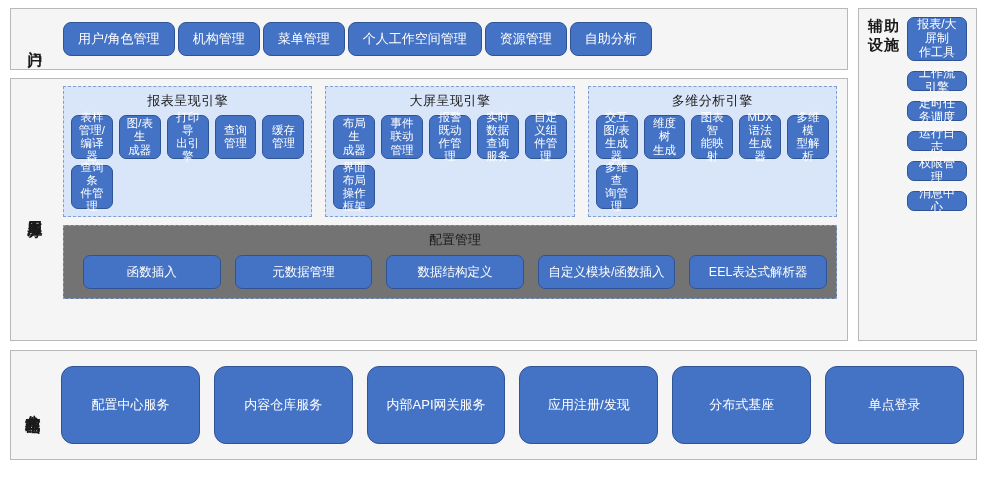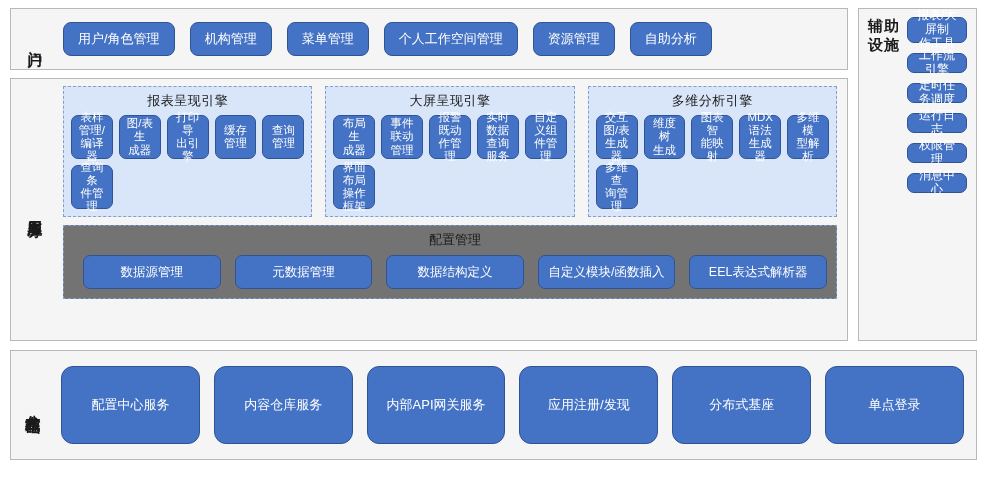"报表/大屏制" .aux-list .btn.tall { height: 26px -> 44px }
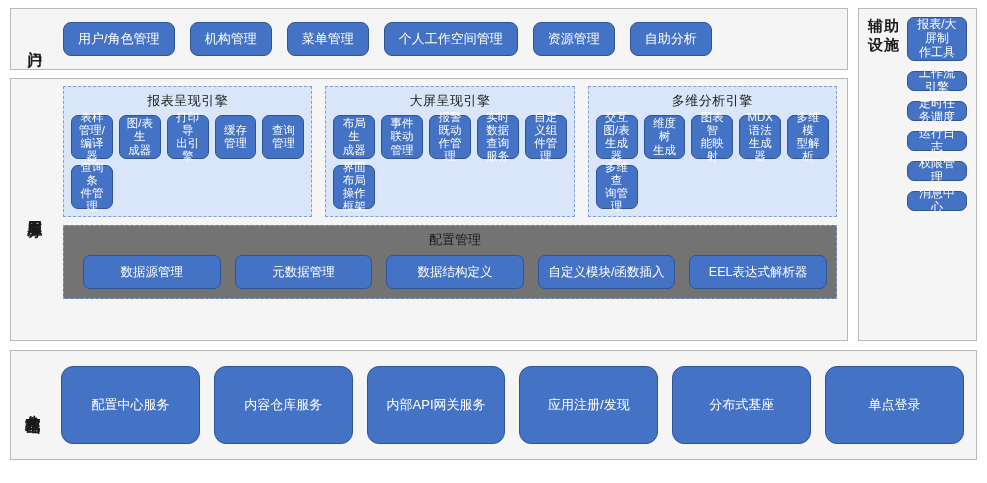"用户/角色管理" .portal .section-body { gap: 15px -> 3px }
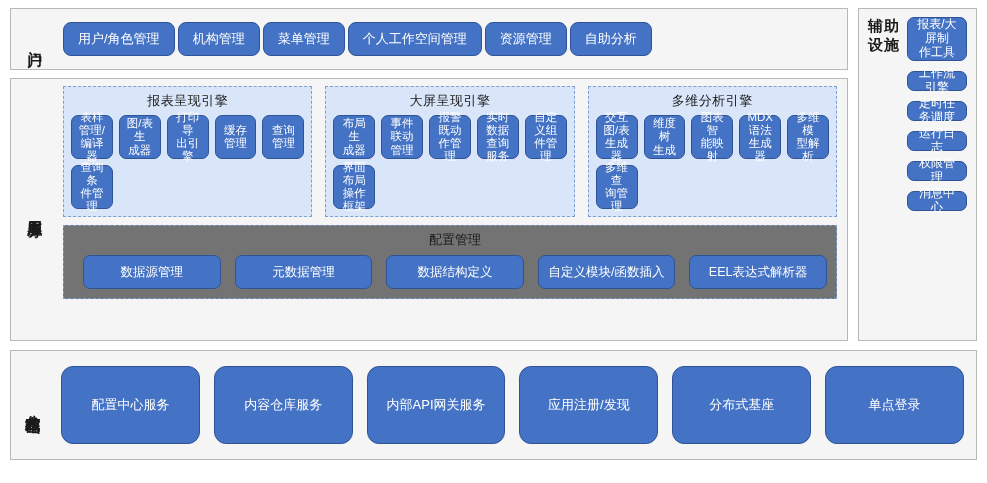"缓存管理" div.btn { order: before "查询管理" -> after "查询管理" }
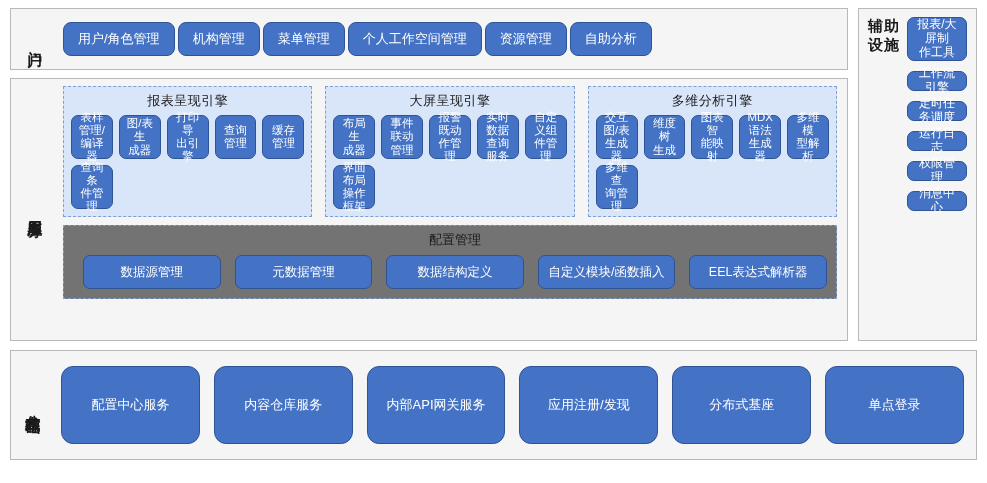"数据源管理" div.btn { text: 数据源管理 -> 函数插入 }
